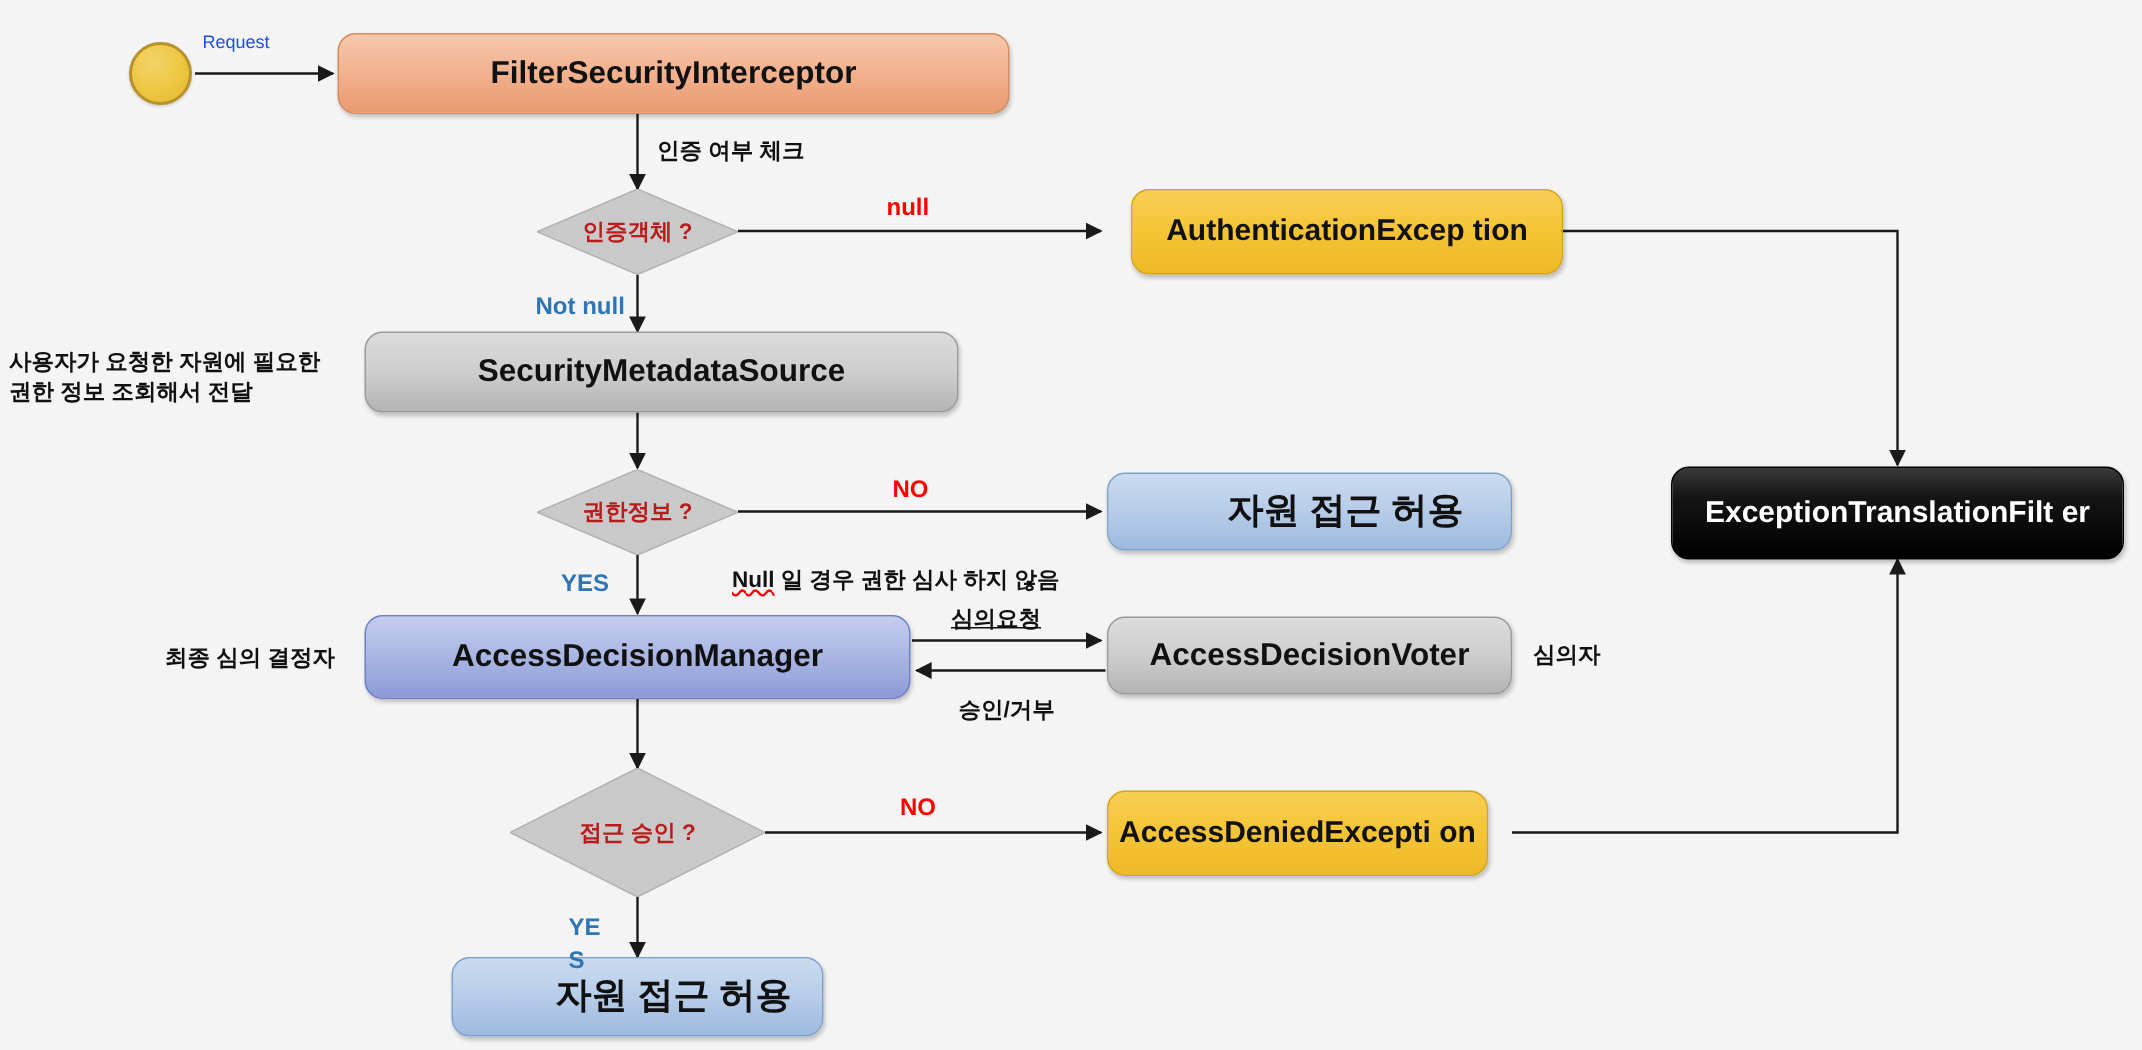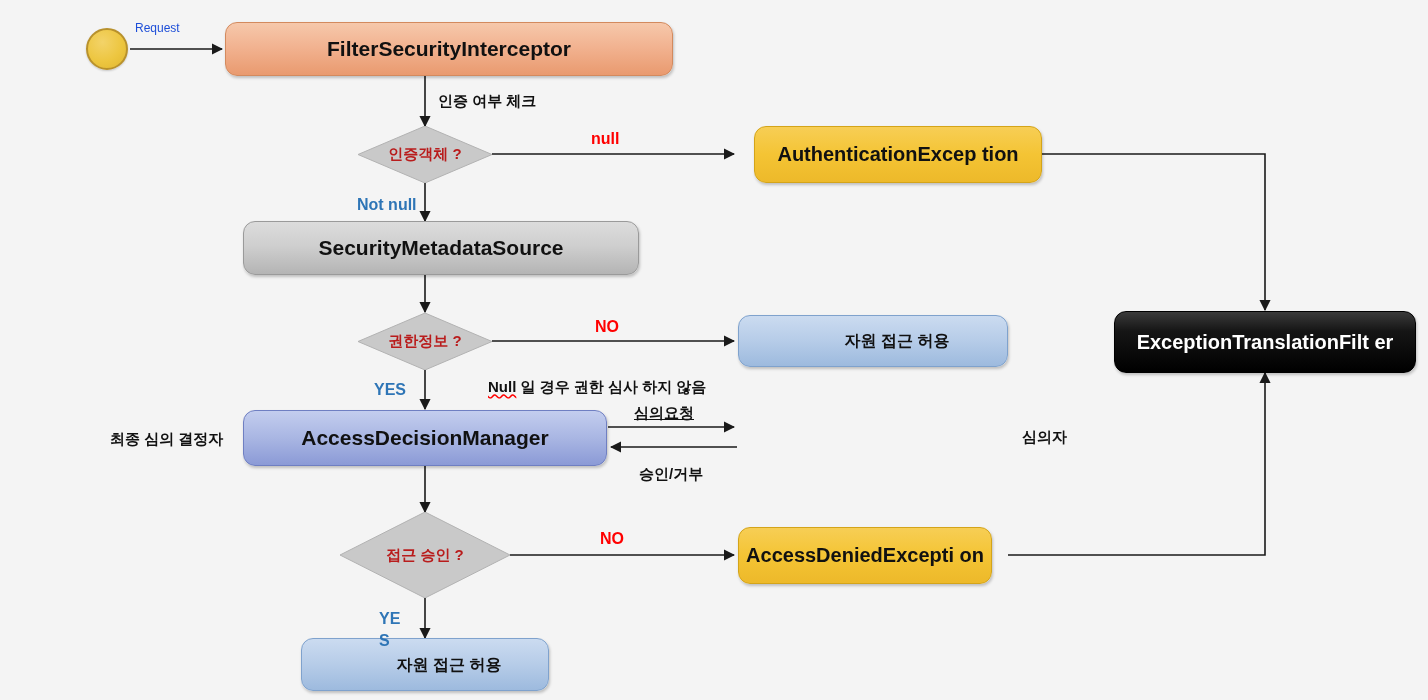"사용자가 요청한 자원에 필요한" div.lbl { html: none -> <div>사용자가 요청한 자원에 필요한 권한 정보 조회해서 전달</div> }
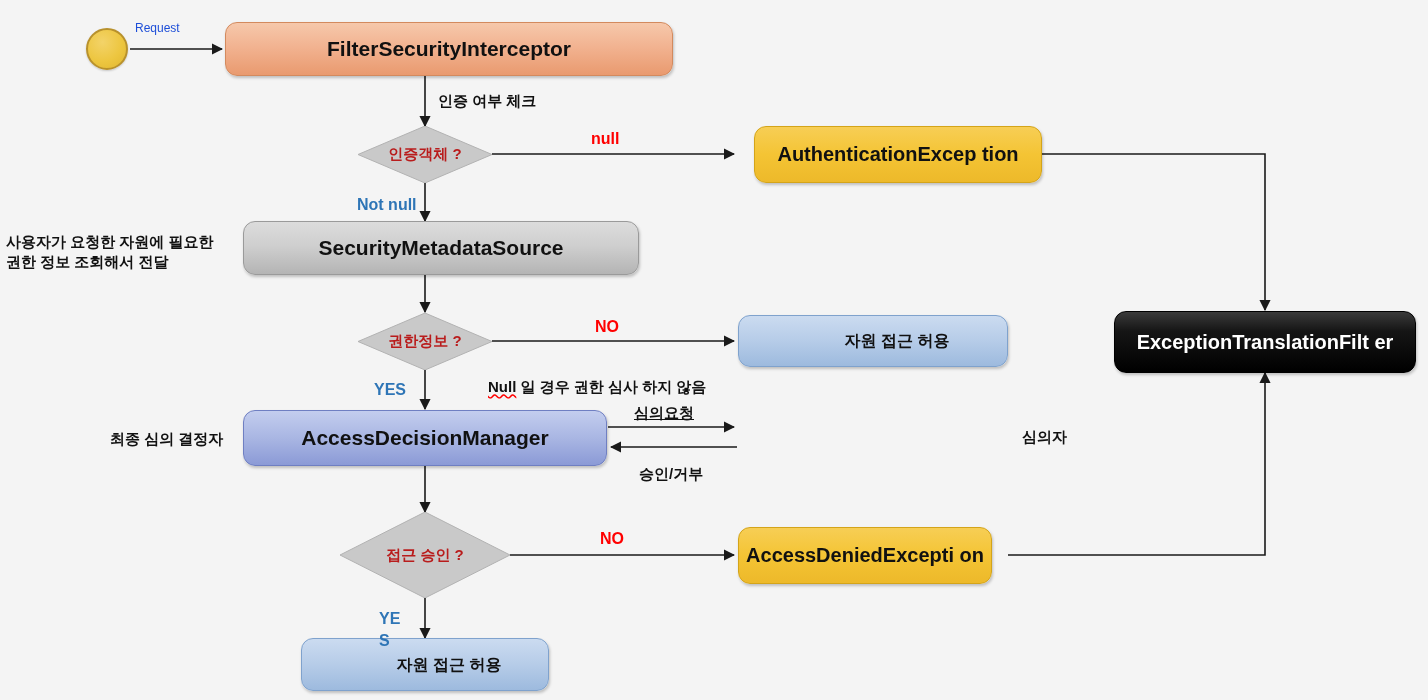"자원 접근 허용" .box-blue-light { font-size: 16px -> 24px }
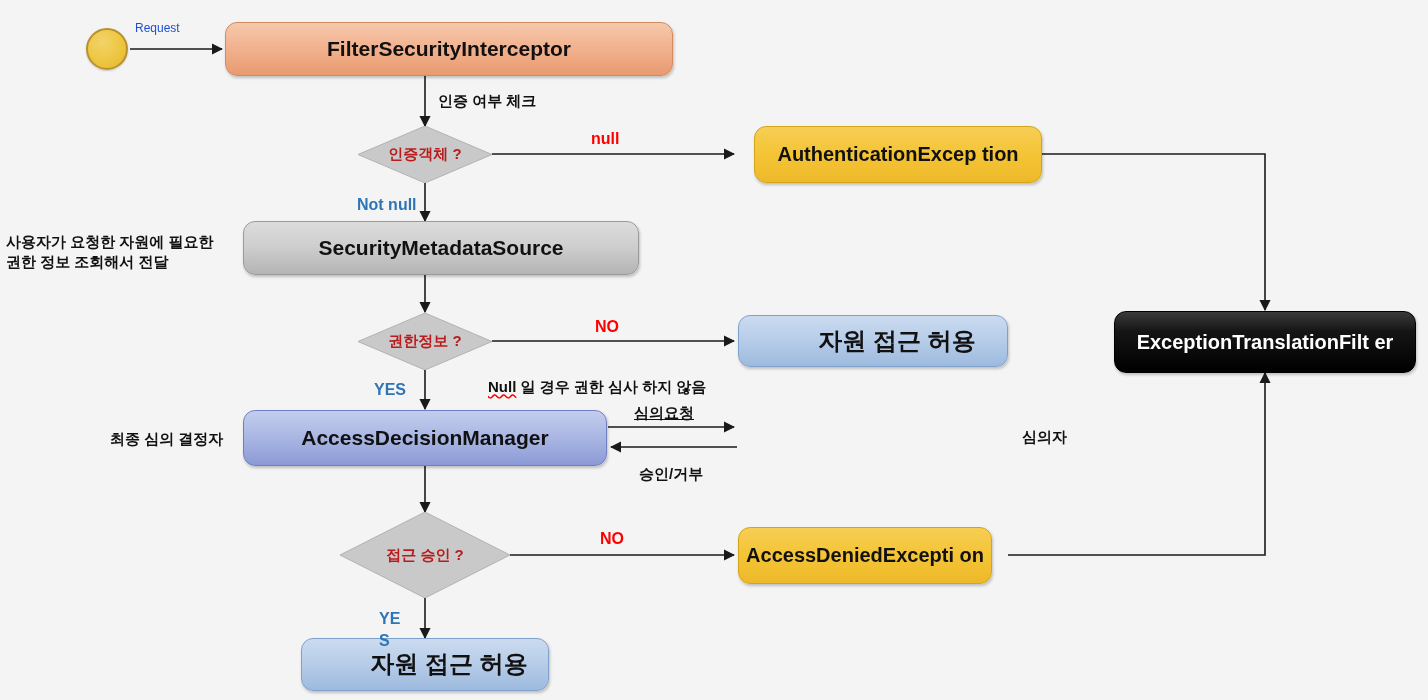"AccessDecisionVoter" div.node { html: none -> <div> <span>AccessDecisionVoter</span> </div> }
